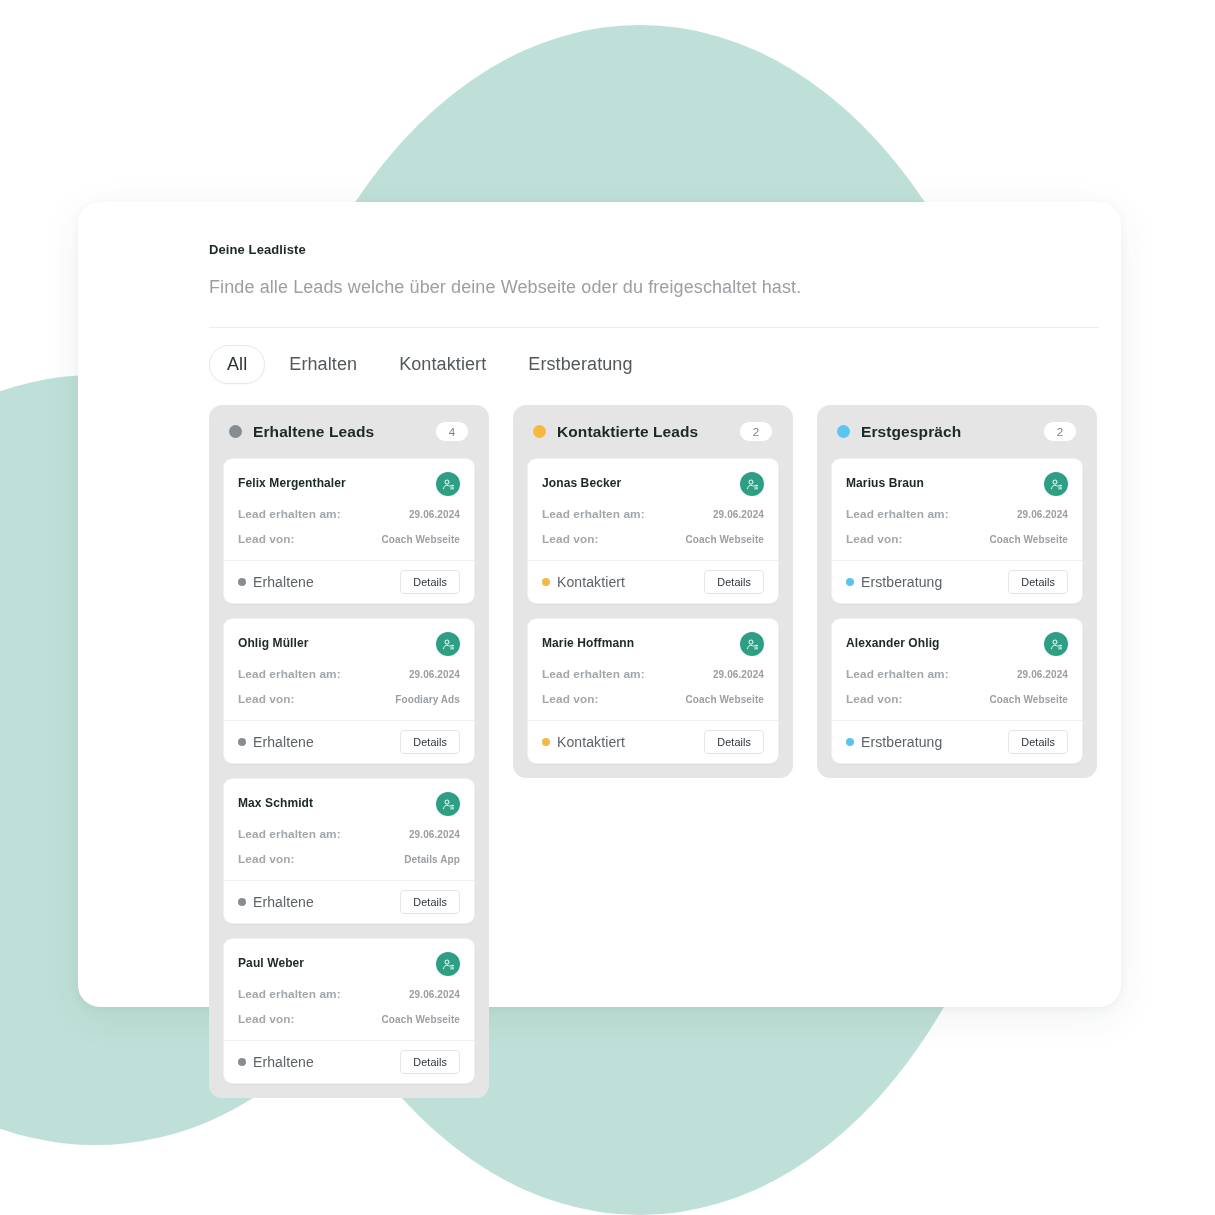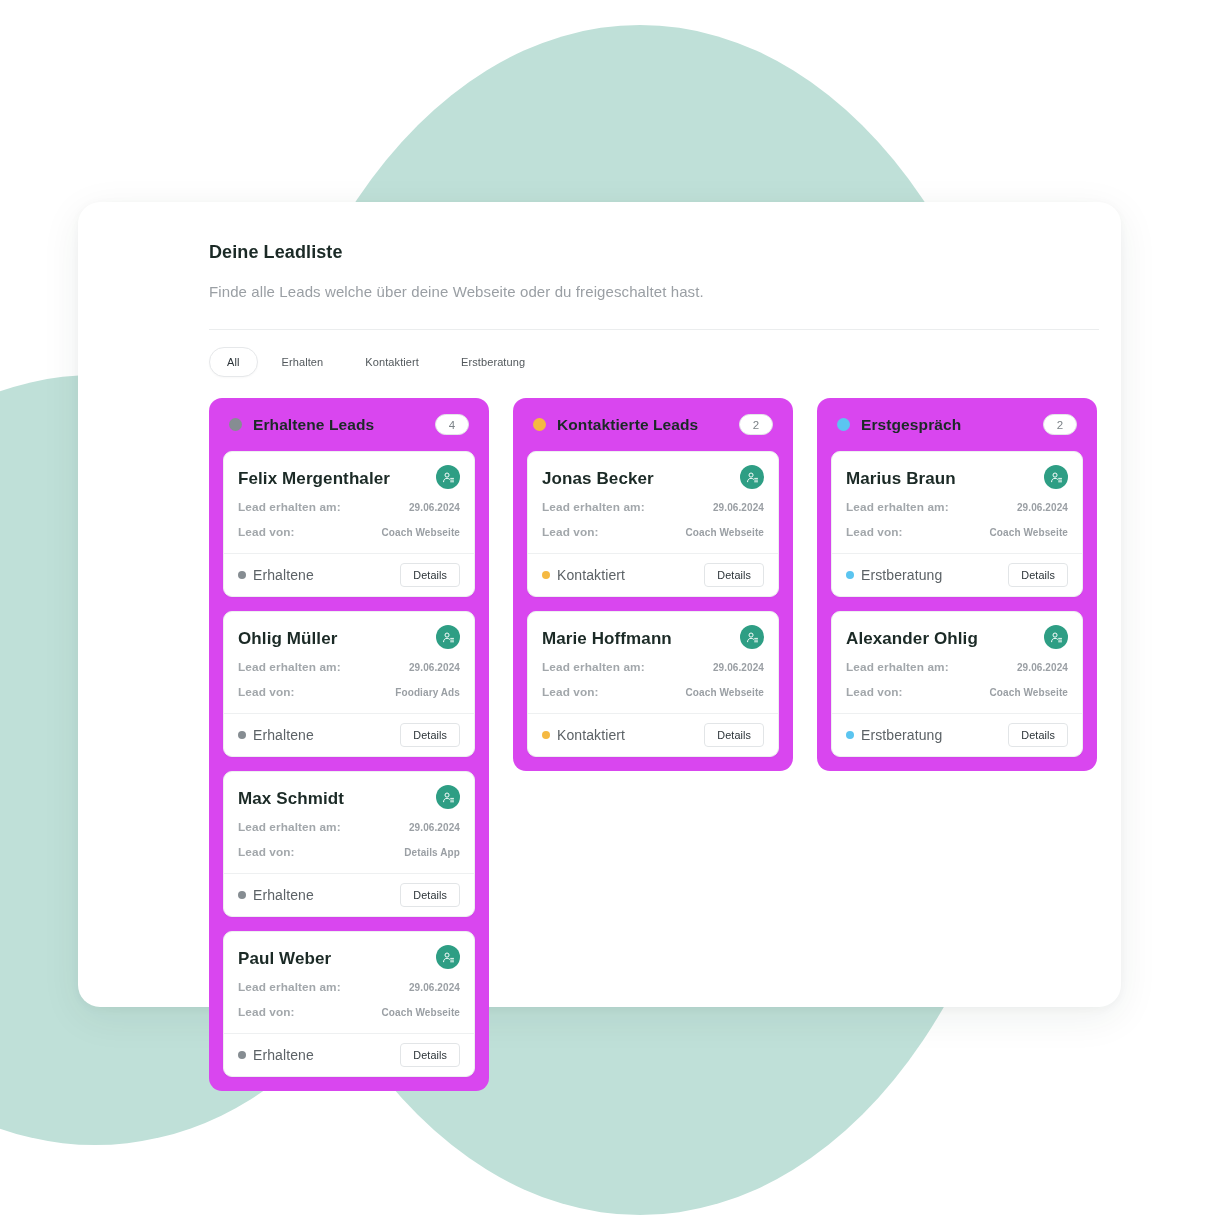"Deine Leadliste" .page-title { font-size: 18px -> 13px }
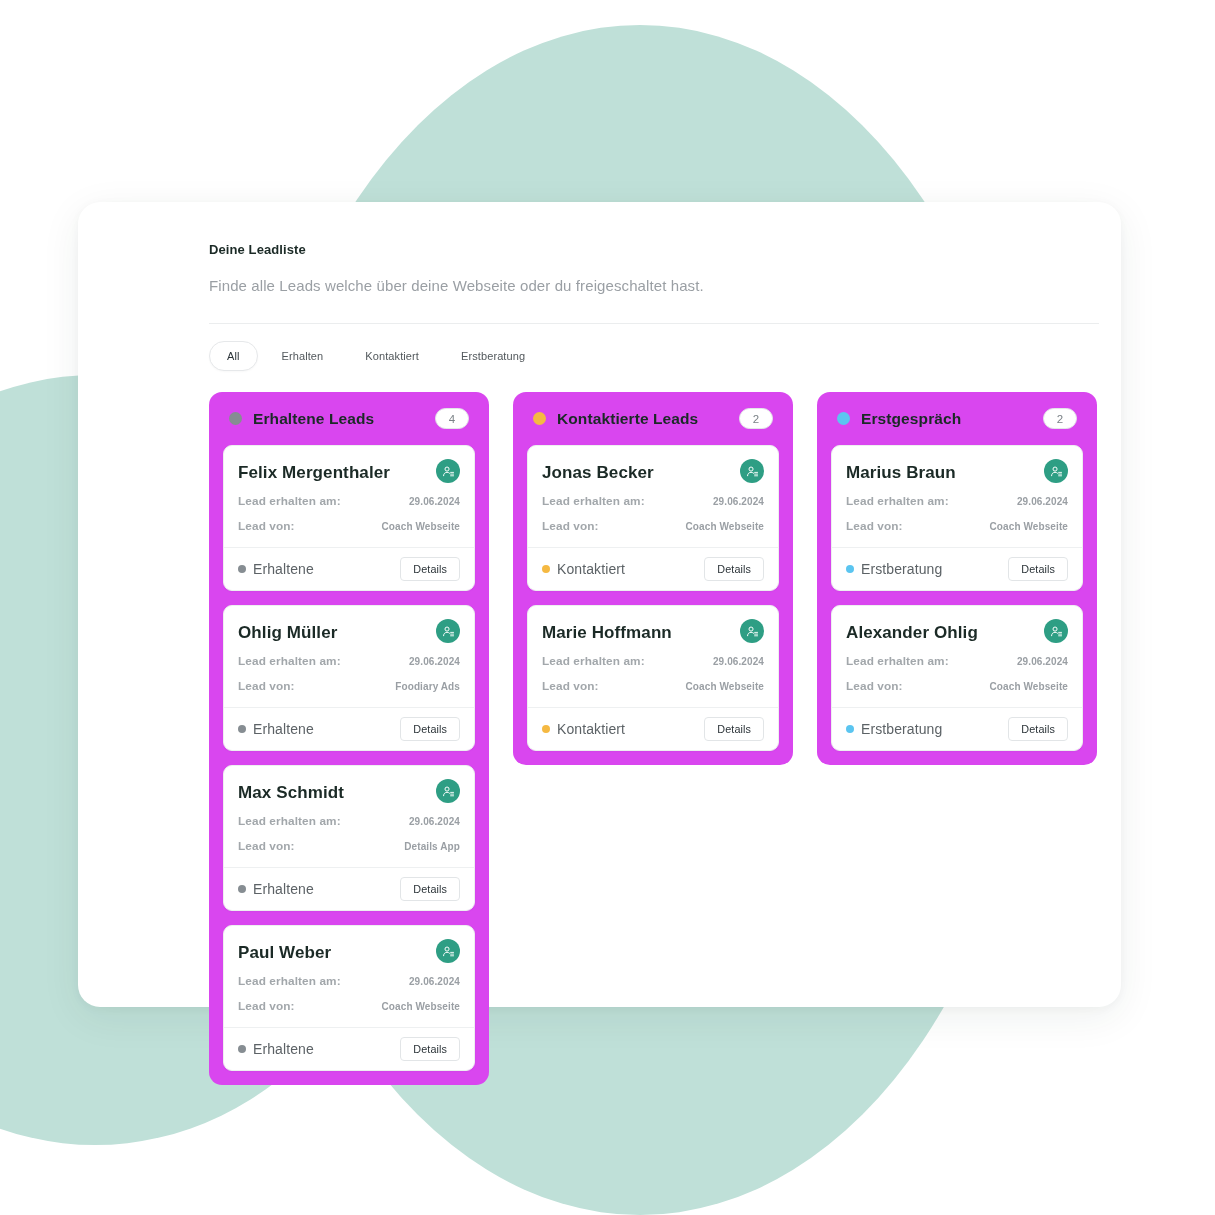"Finde alle Leads welche über" .page-subtitle { font-size: 15px -> 18px }
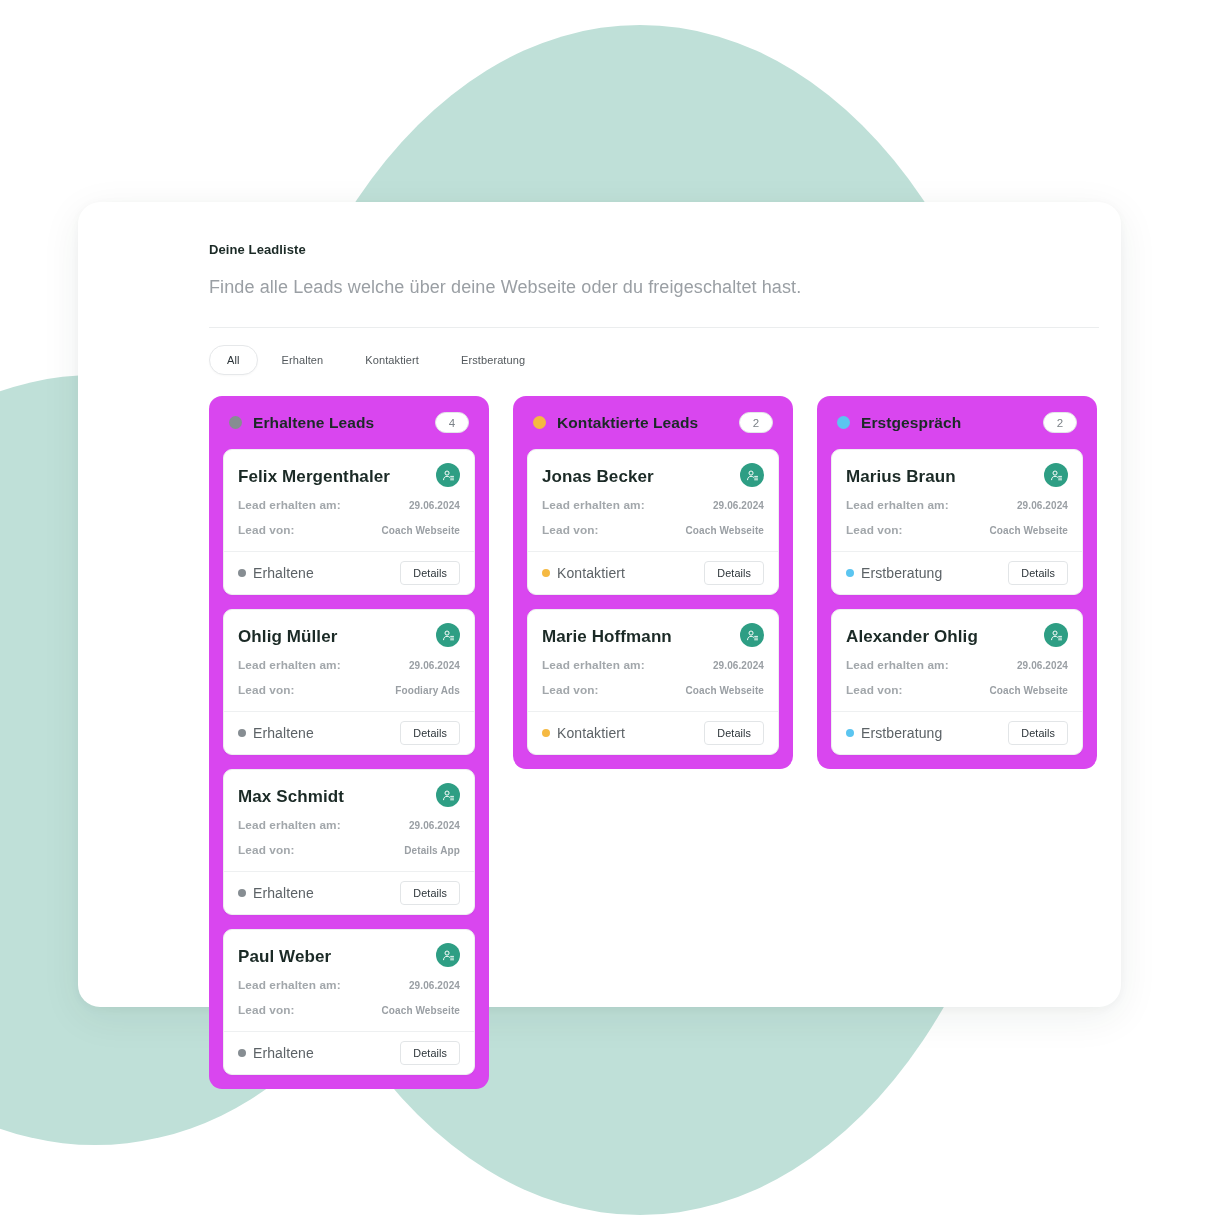"All" .tab { font-size: 11px -> 18px }
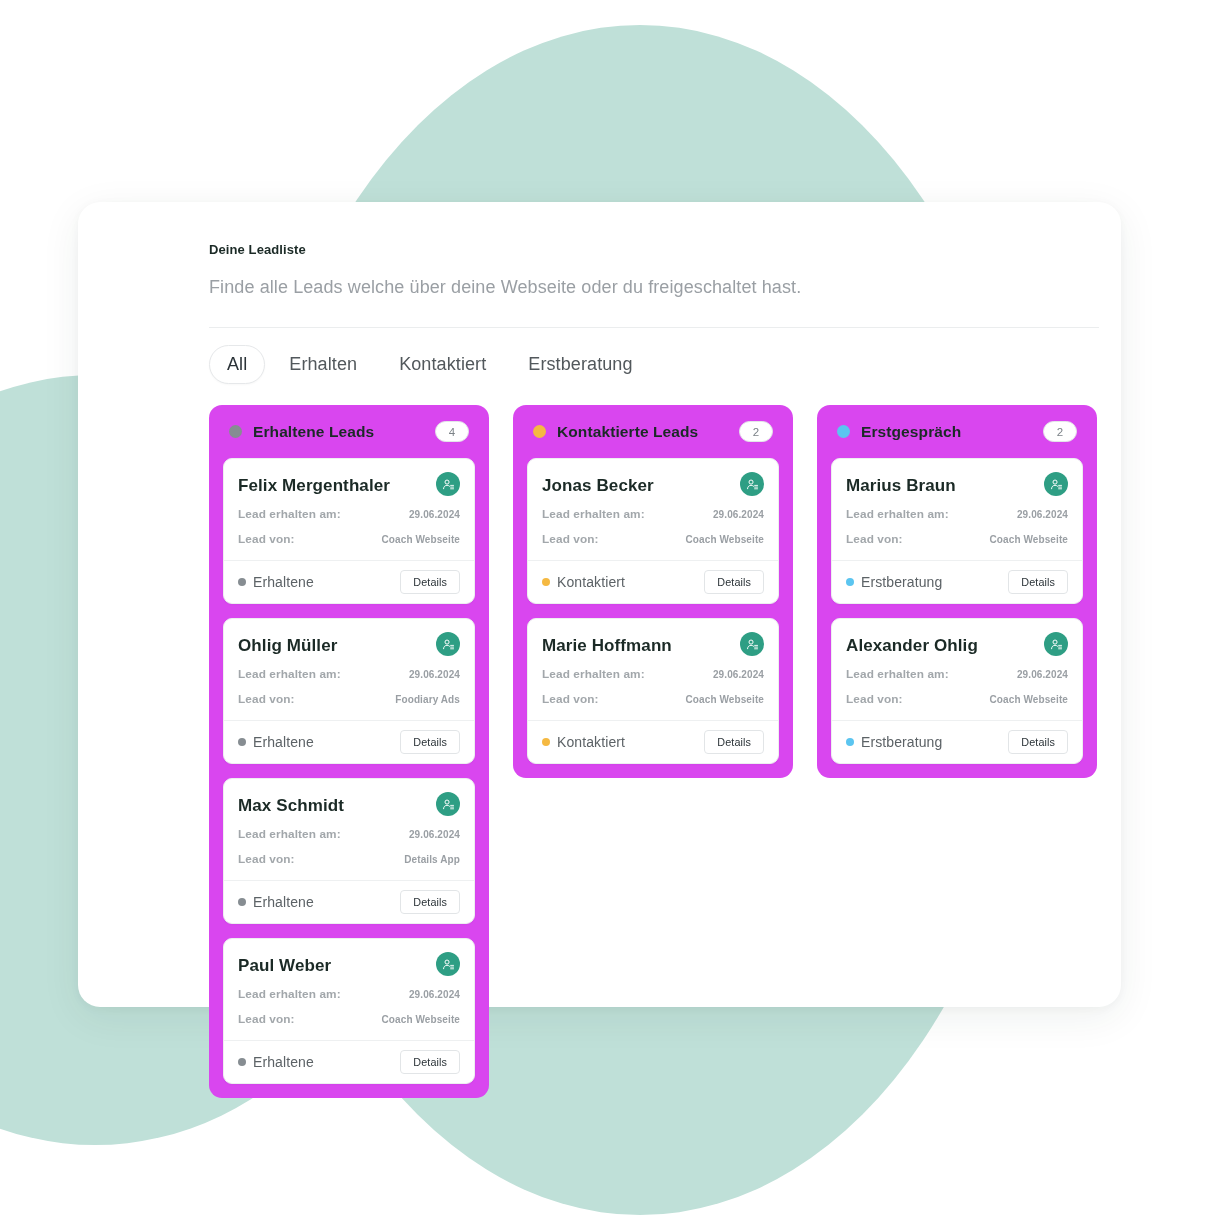"Erhaltene Leads" .column { background: #d946ef -> #e5e5e5 }
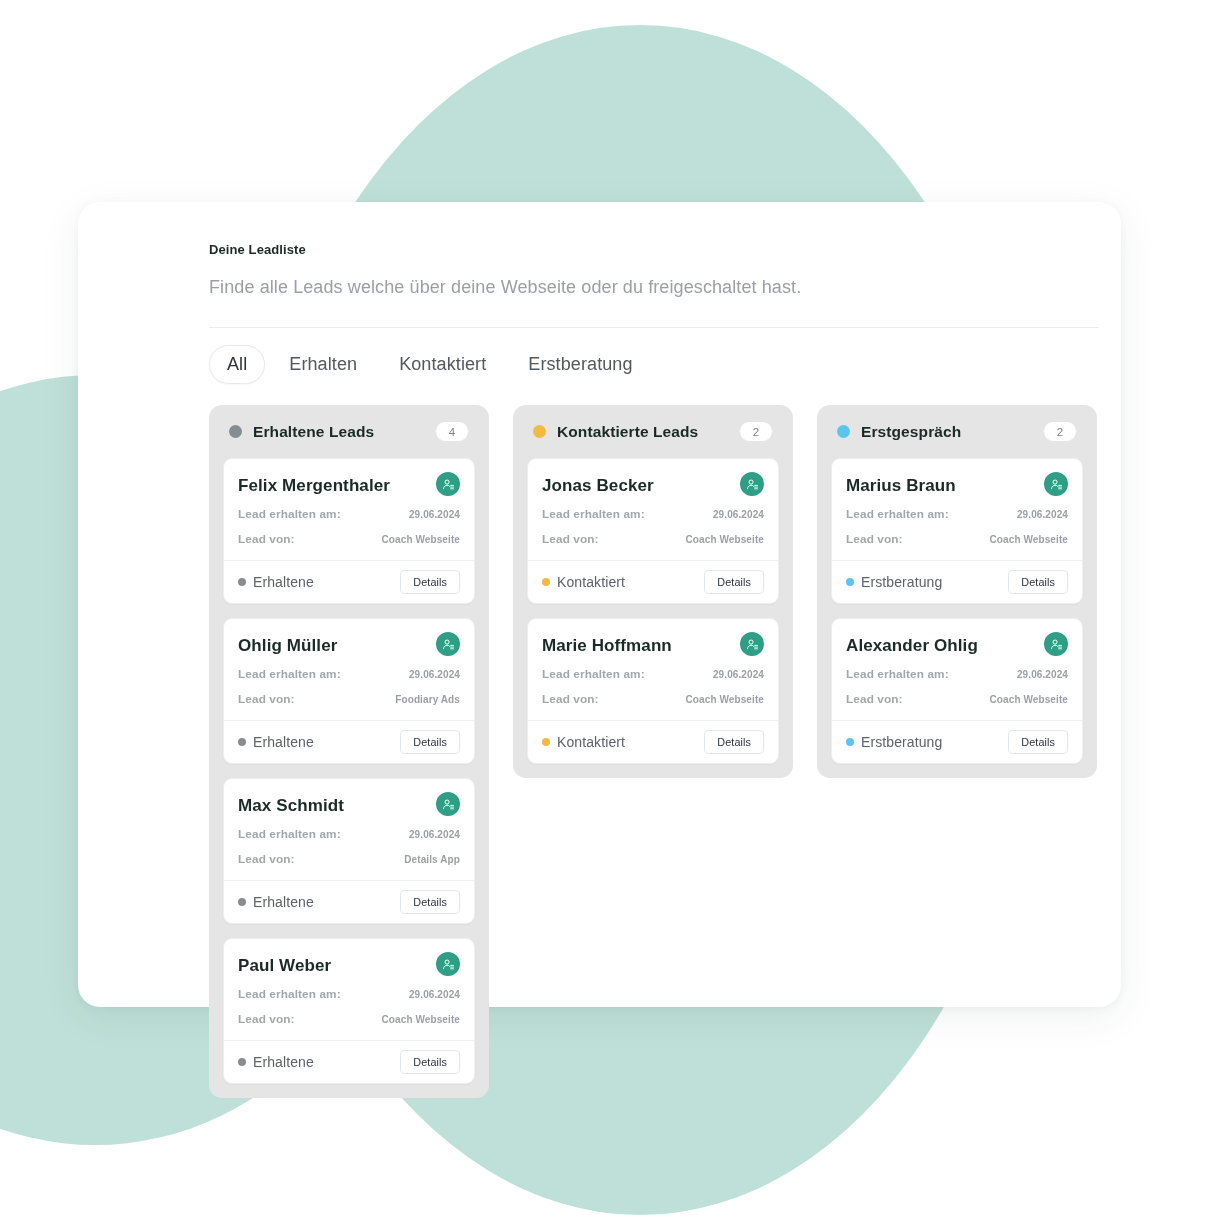"Felix Mergenthaler" .lead-name { font-size: 17px -> 12px }
